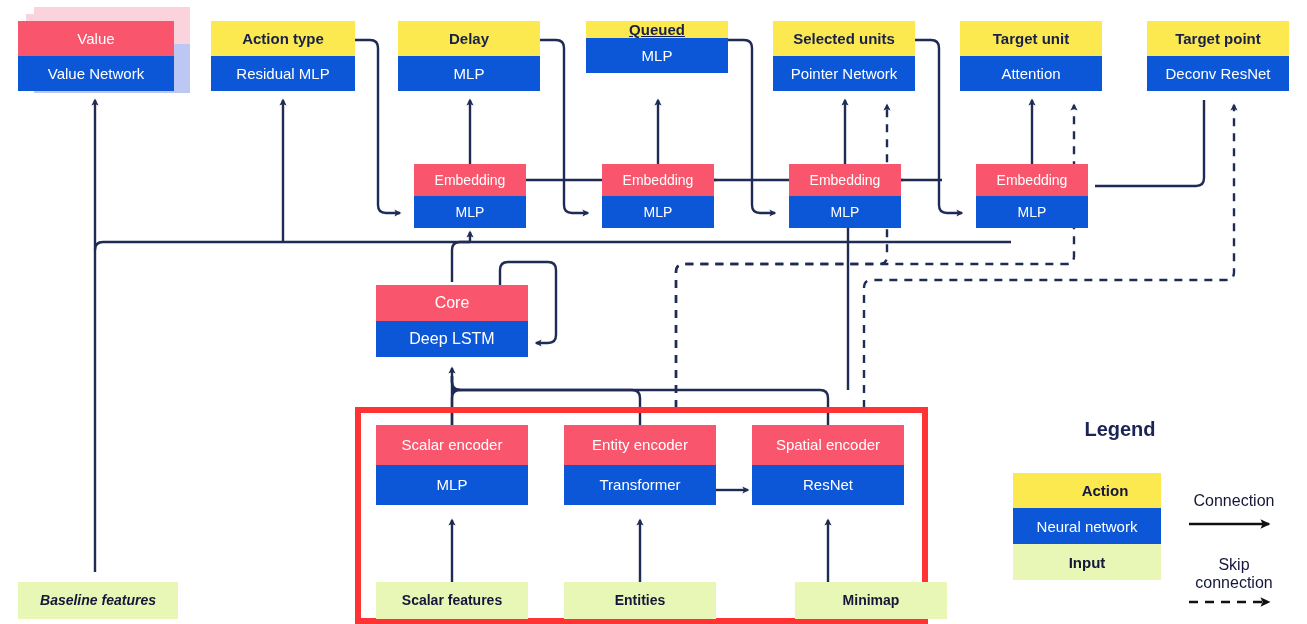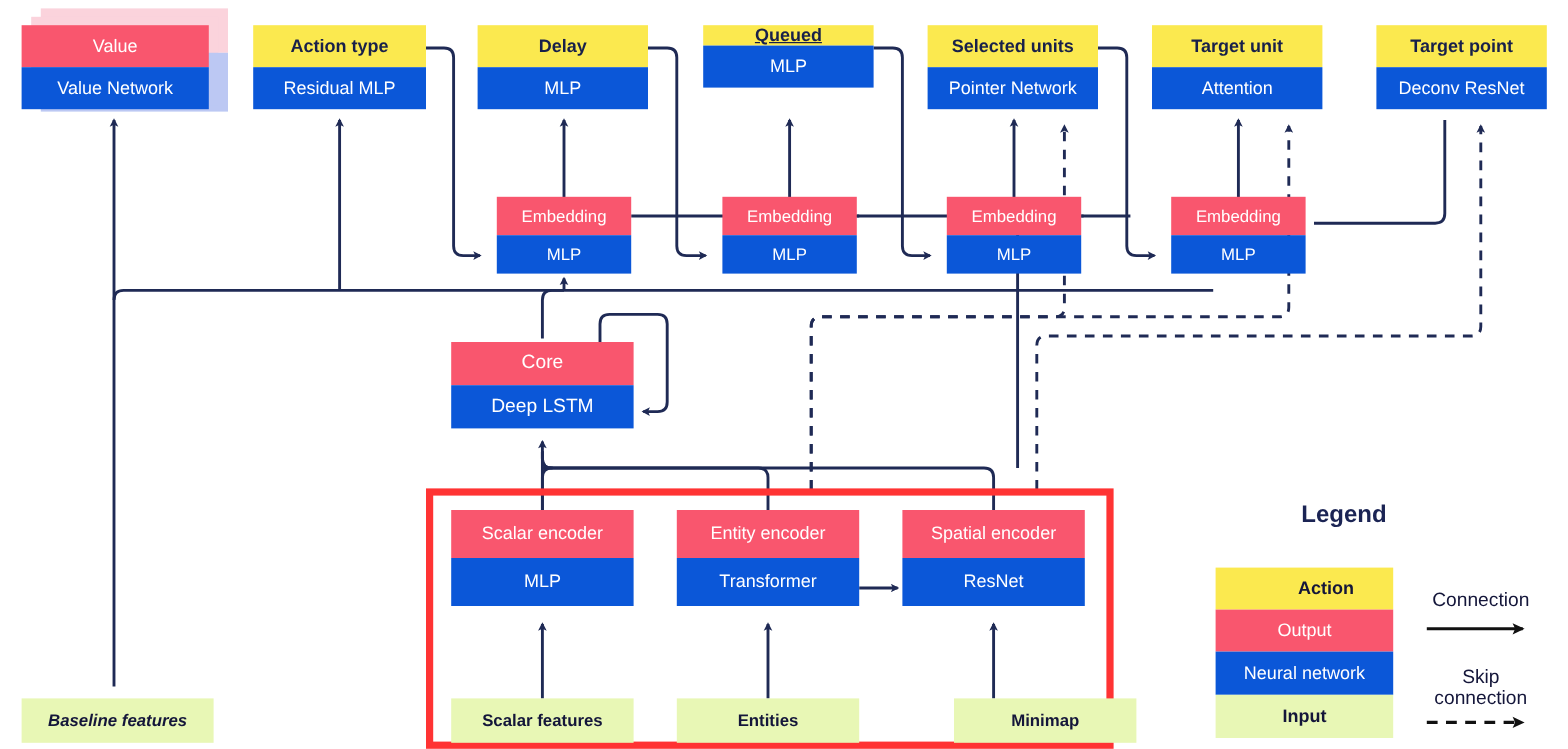"Output" div.lg-row { html: <div>Output</div> -> none }
